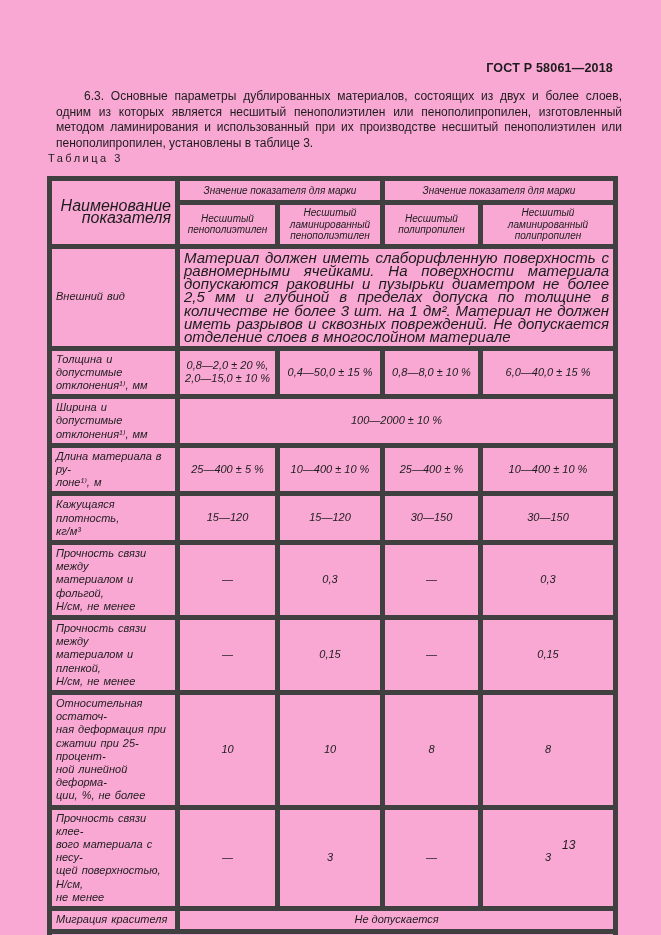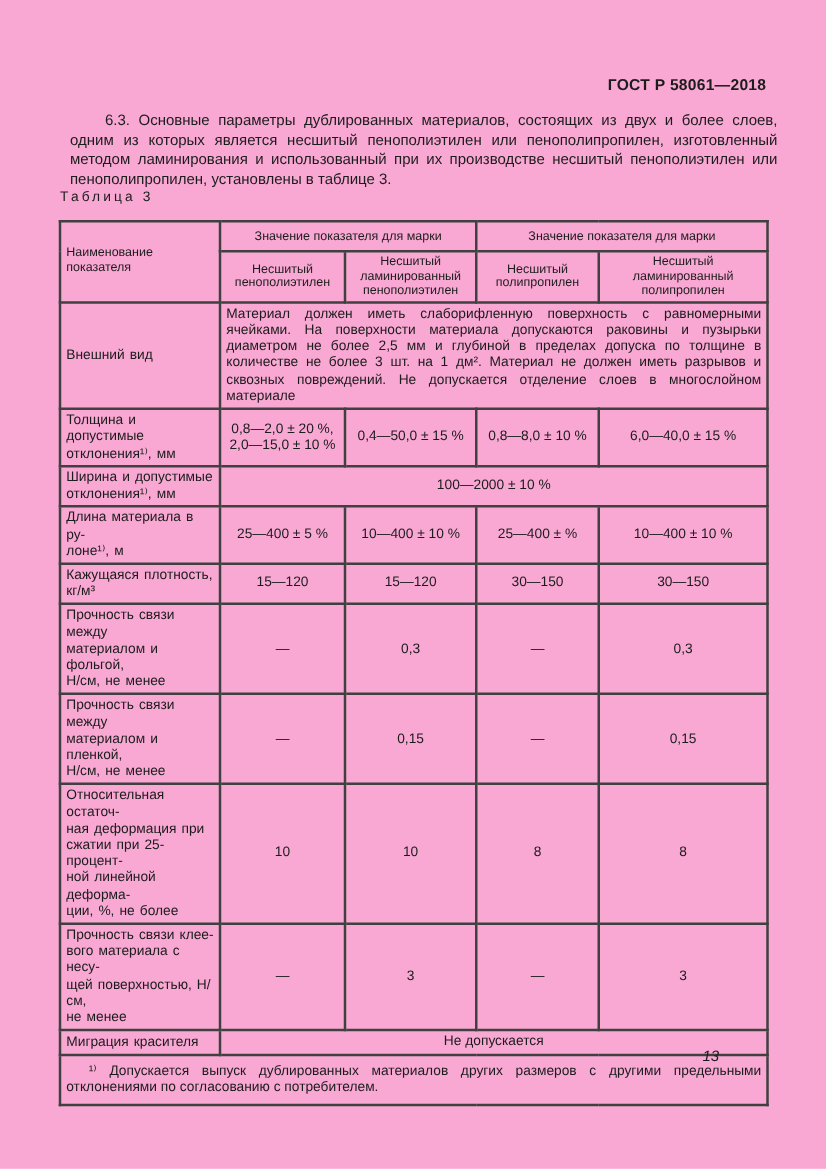"Значение показателя для марки" table.gost td { border: 2px solid #404040 -> 5px solid #404040; font-style: none -> italic }
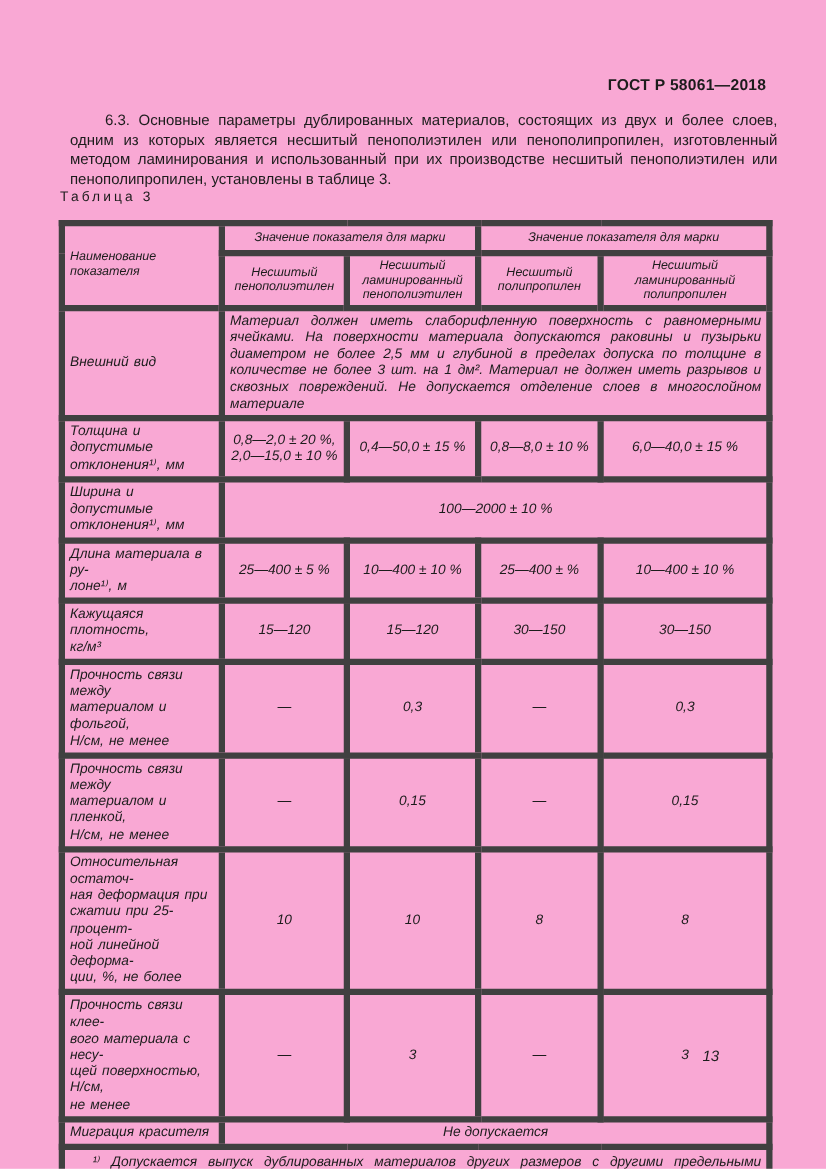"Наименование показателя" td.name-h { font-size: 10px -> 16px; text-align: left -> right }
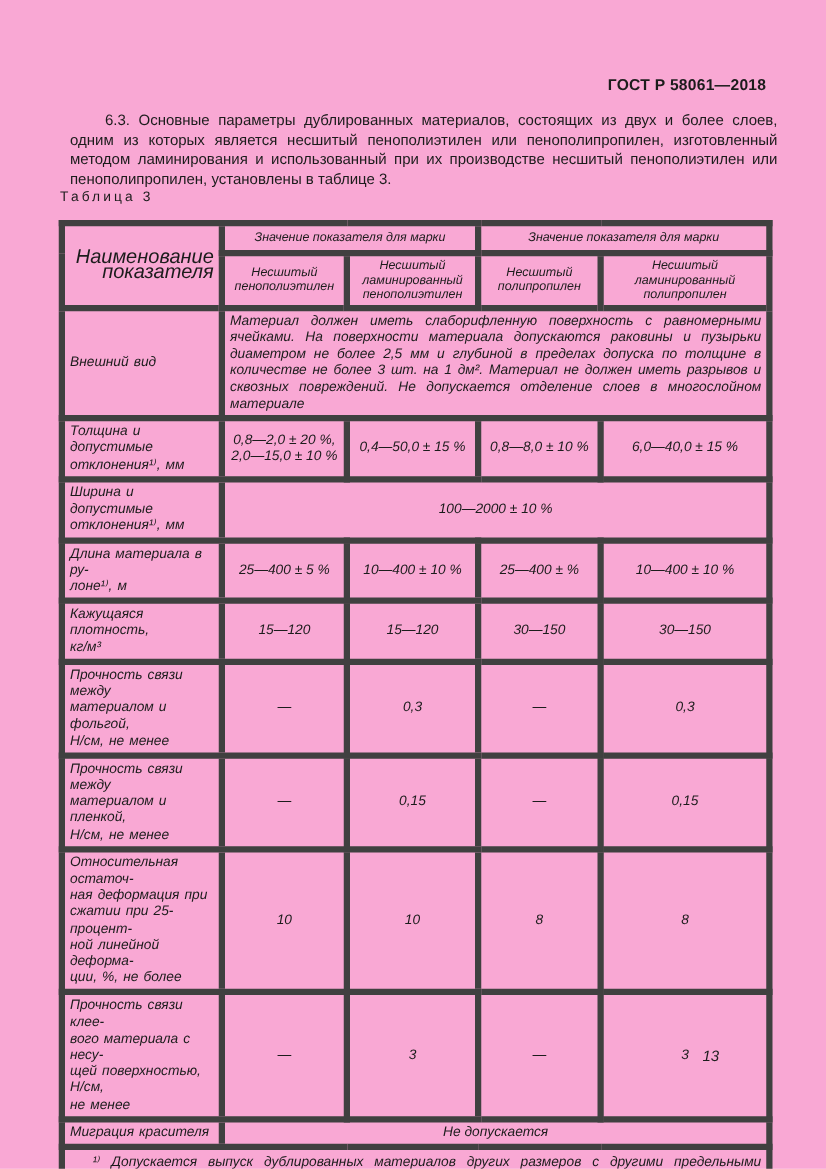"Материал должен иметь слаборифленную" td.txt { font-size: 11px -> 15px }
